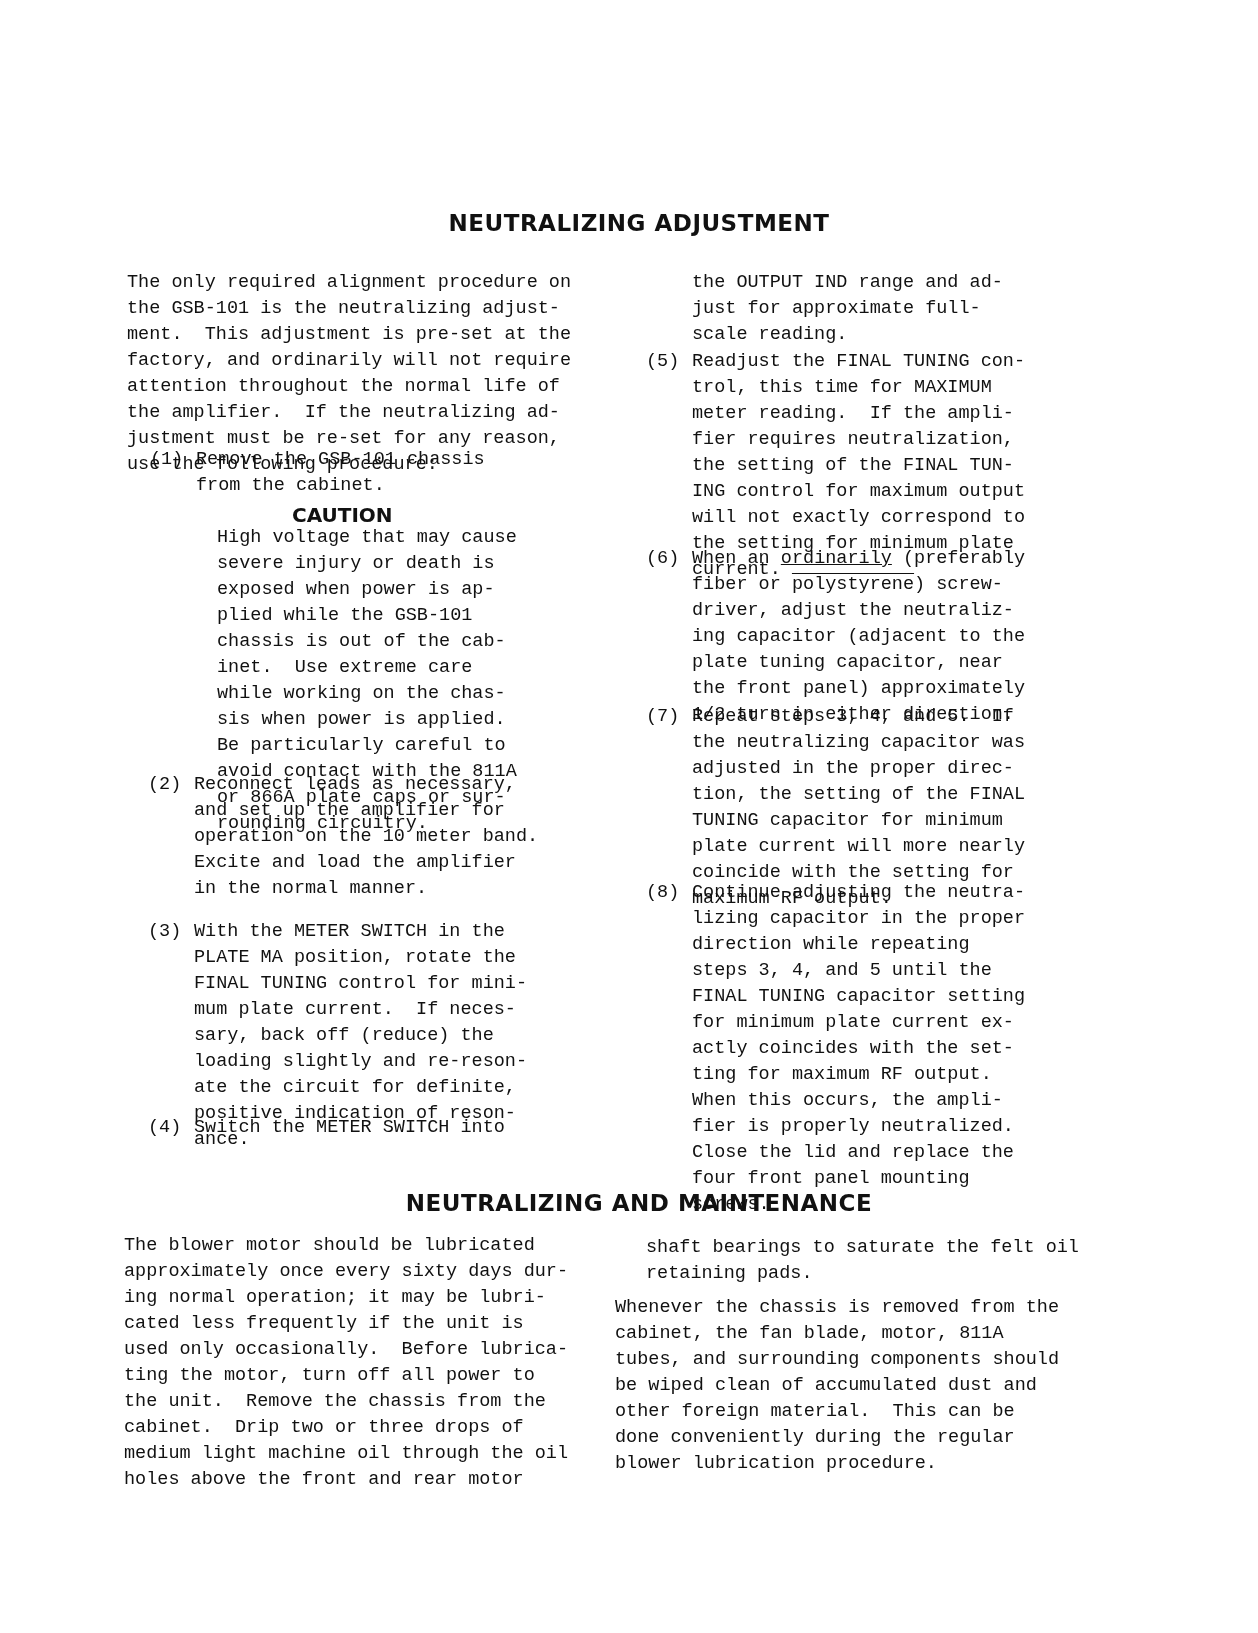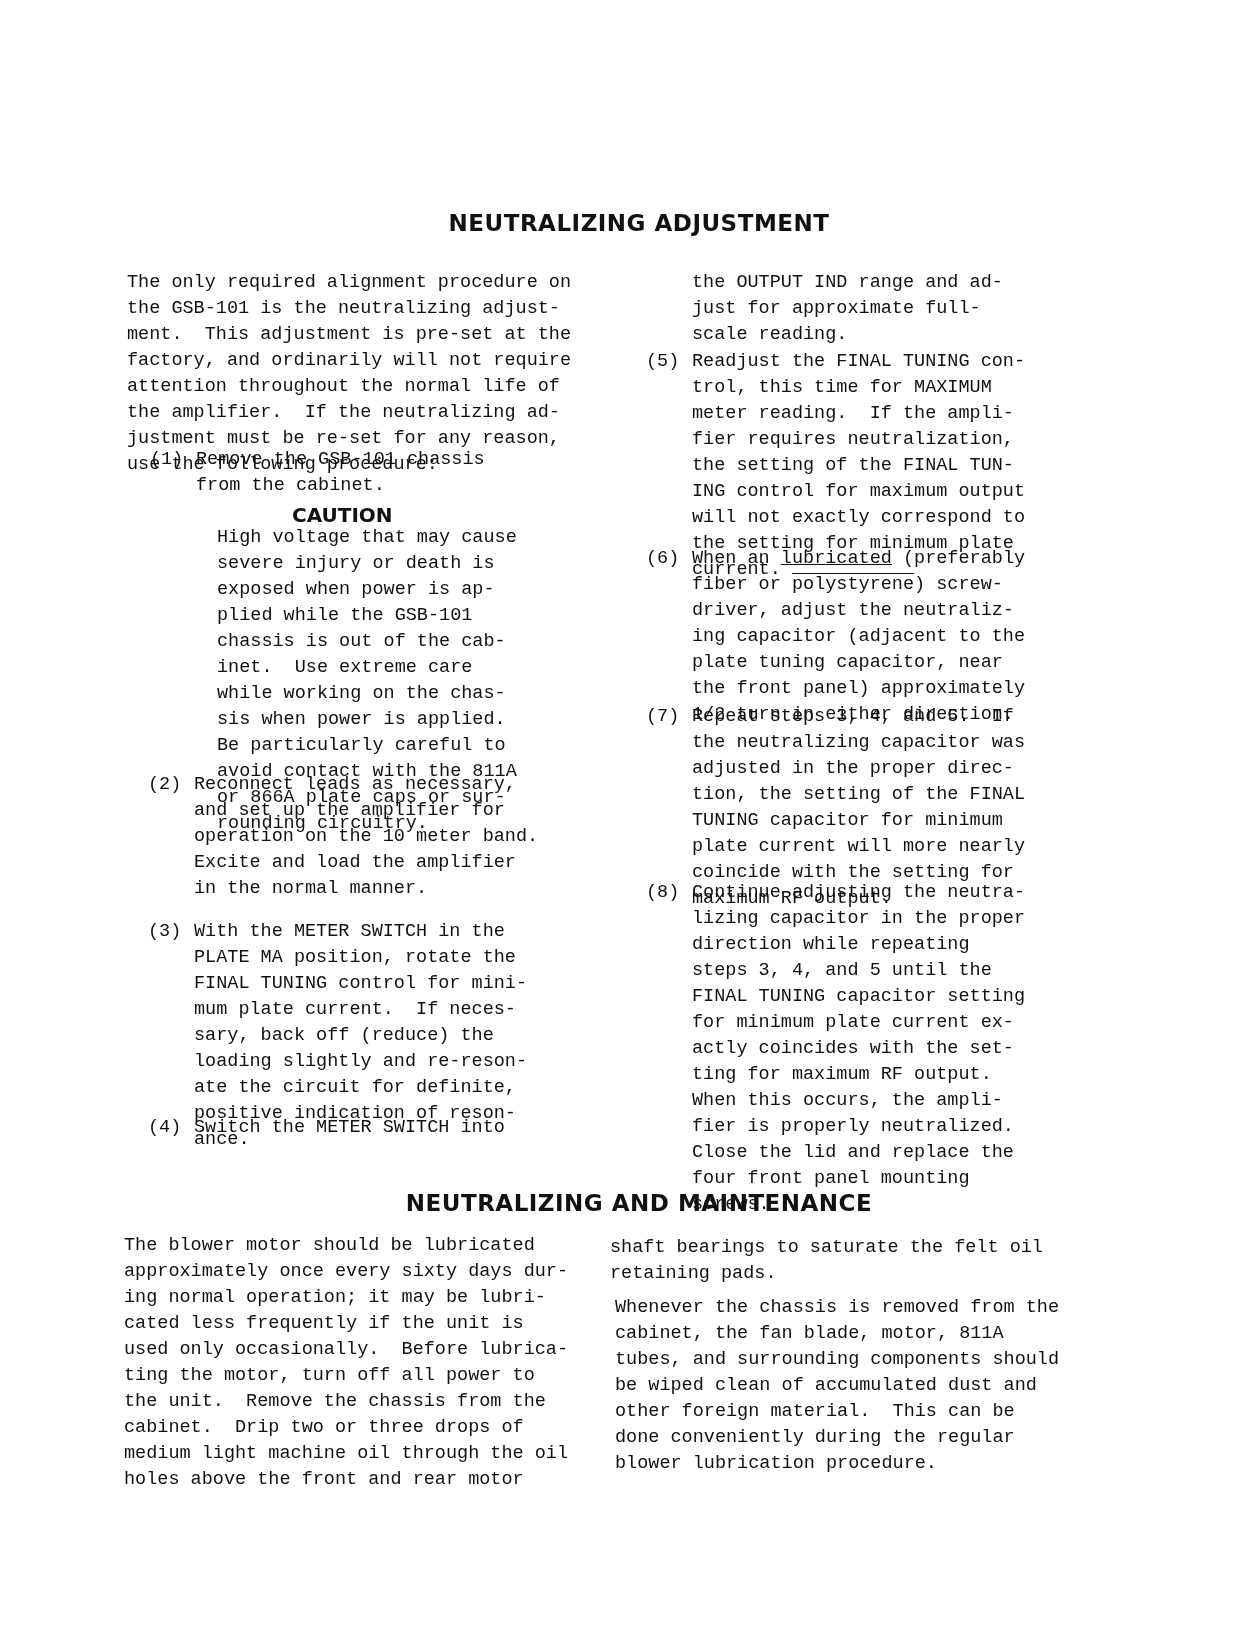"lubricated" u { text: lubricated -> ordinarily }
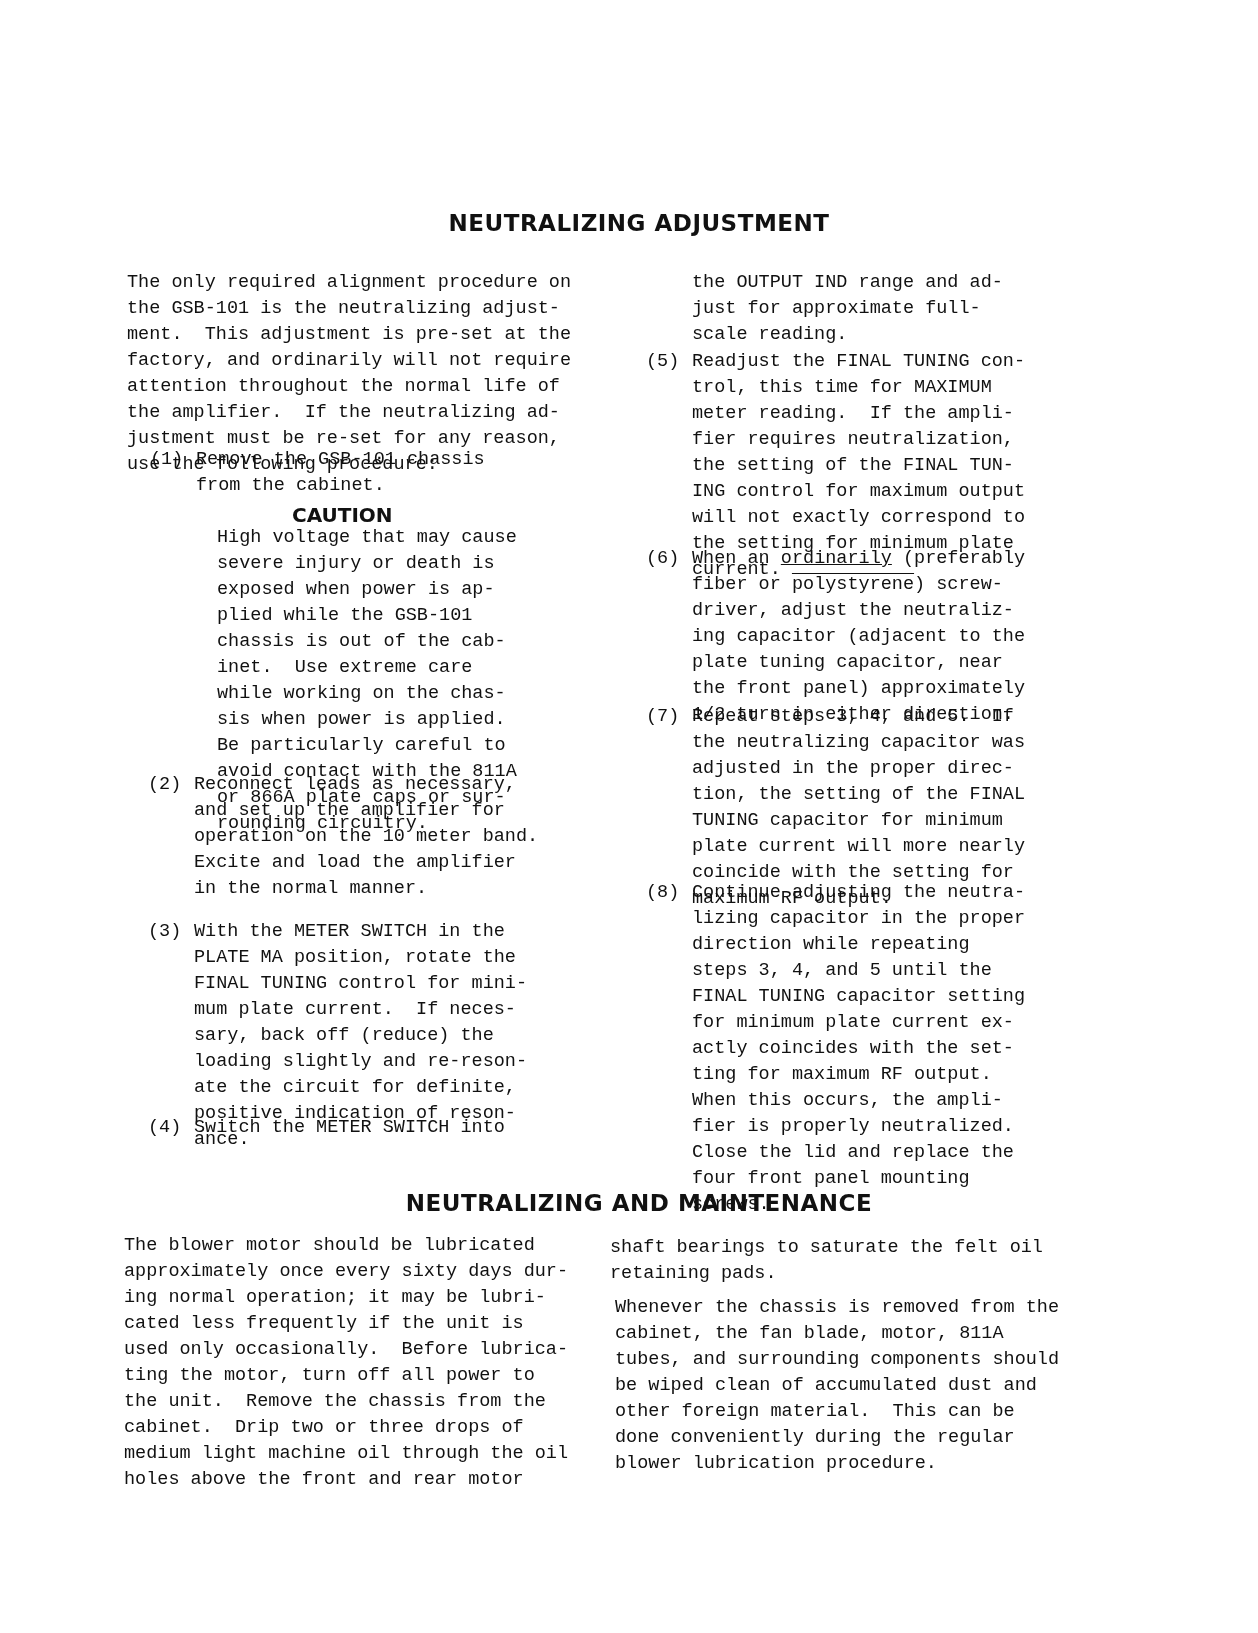"shaft bearings to saturate the" div.block { left: 610px -> 646px }
